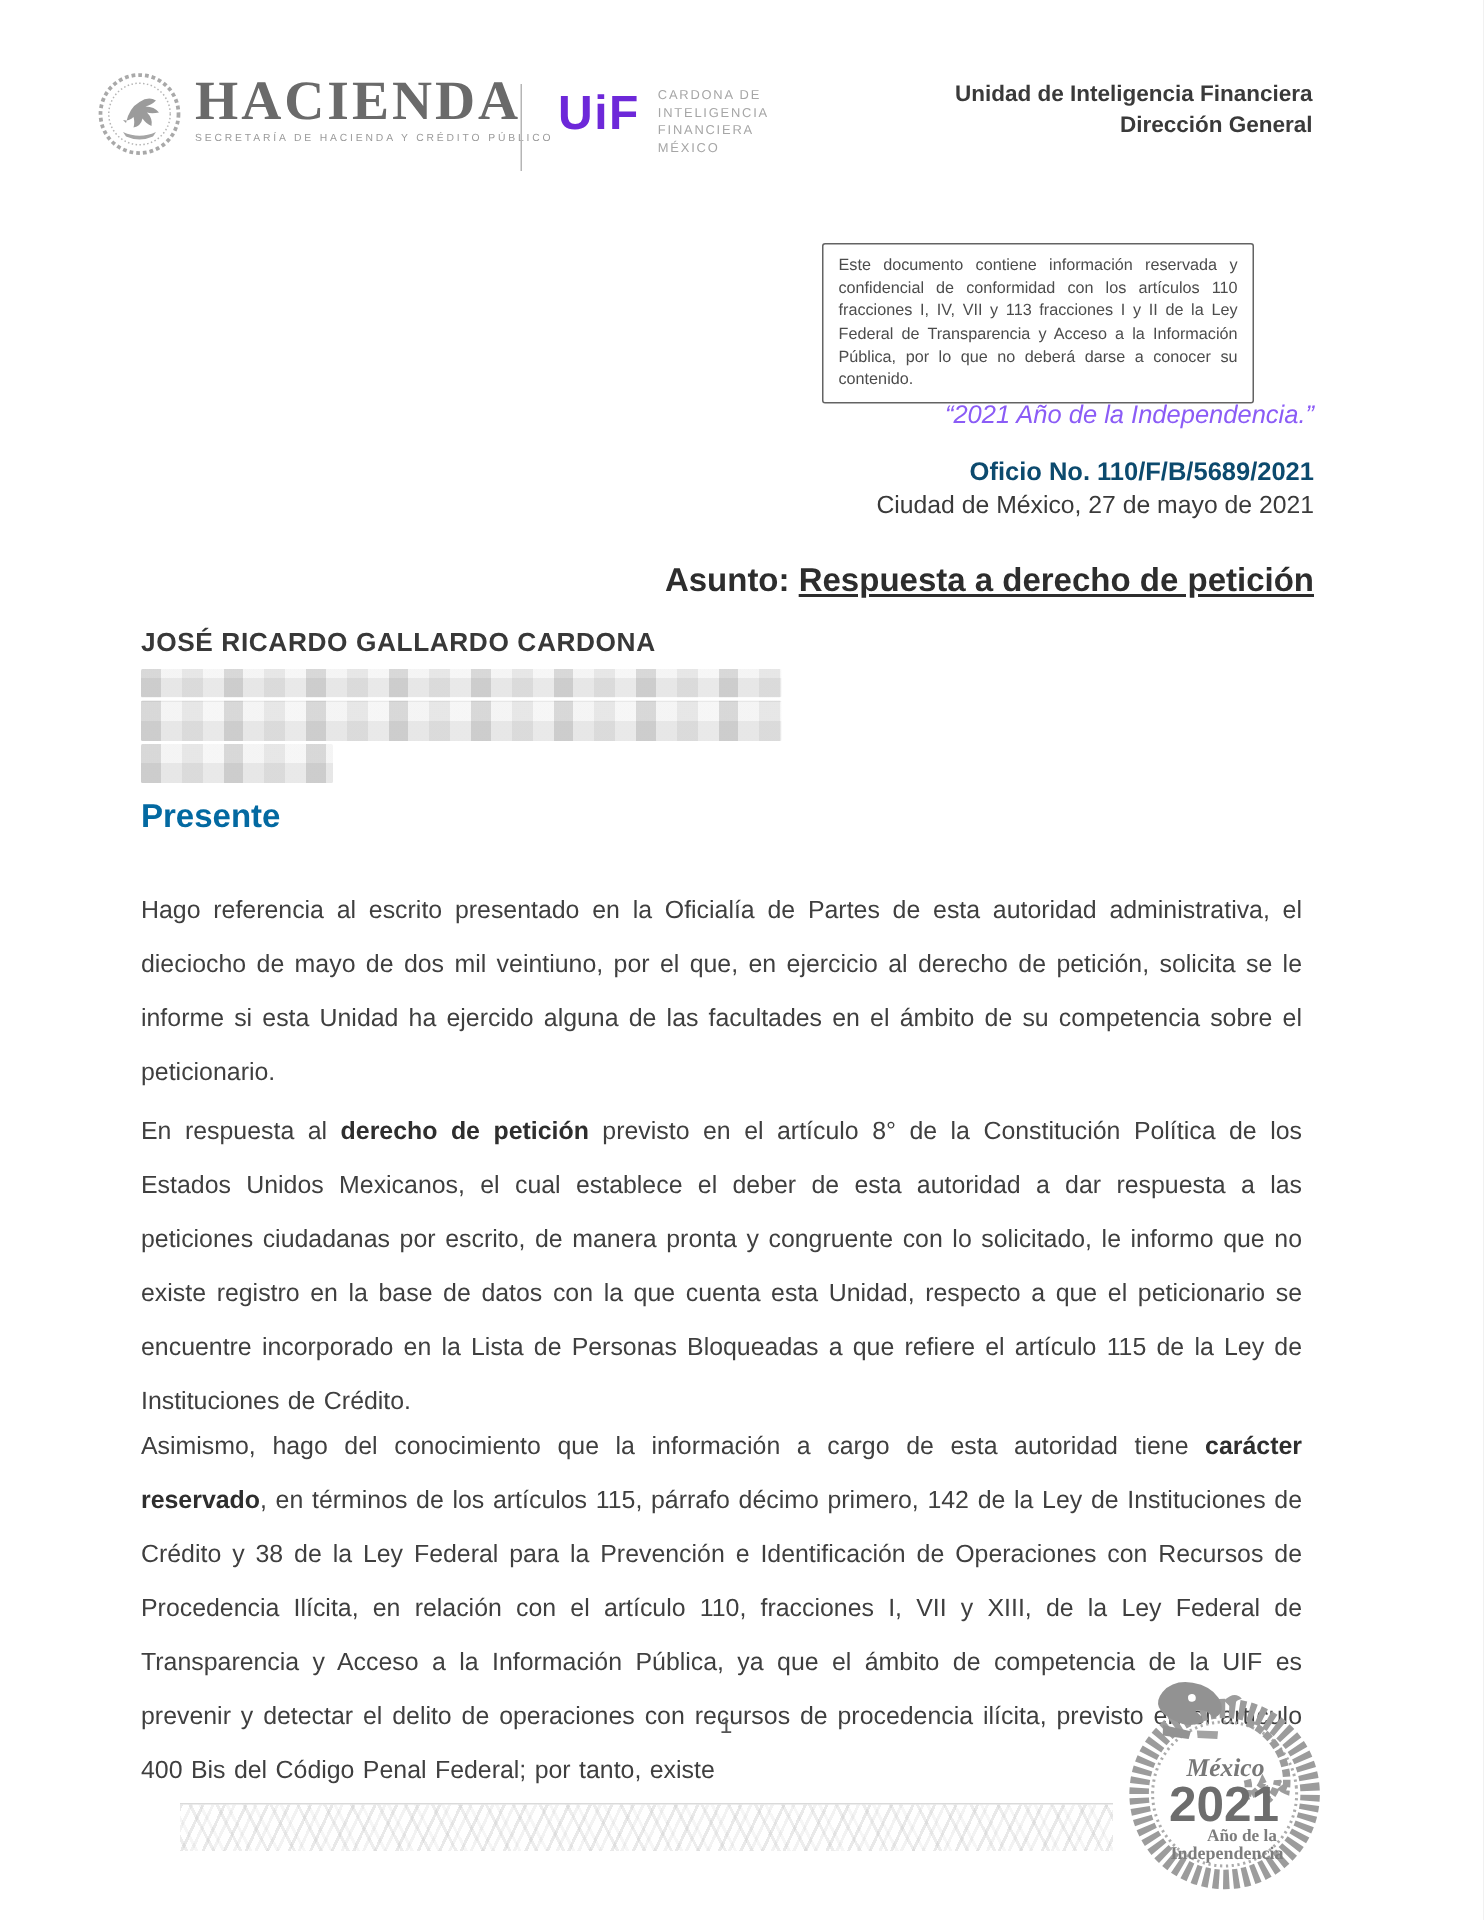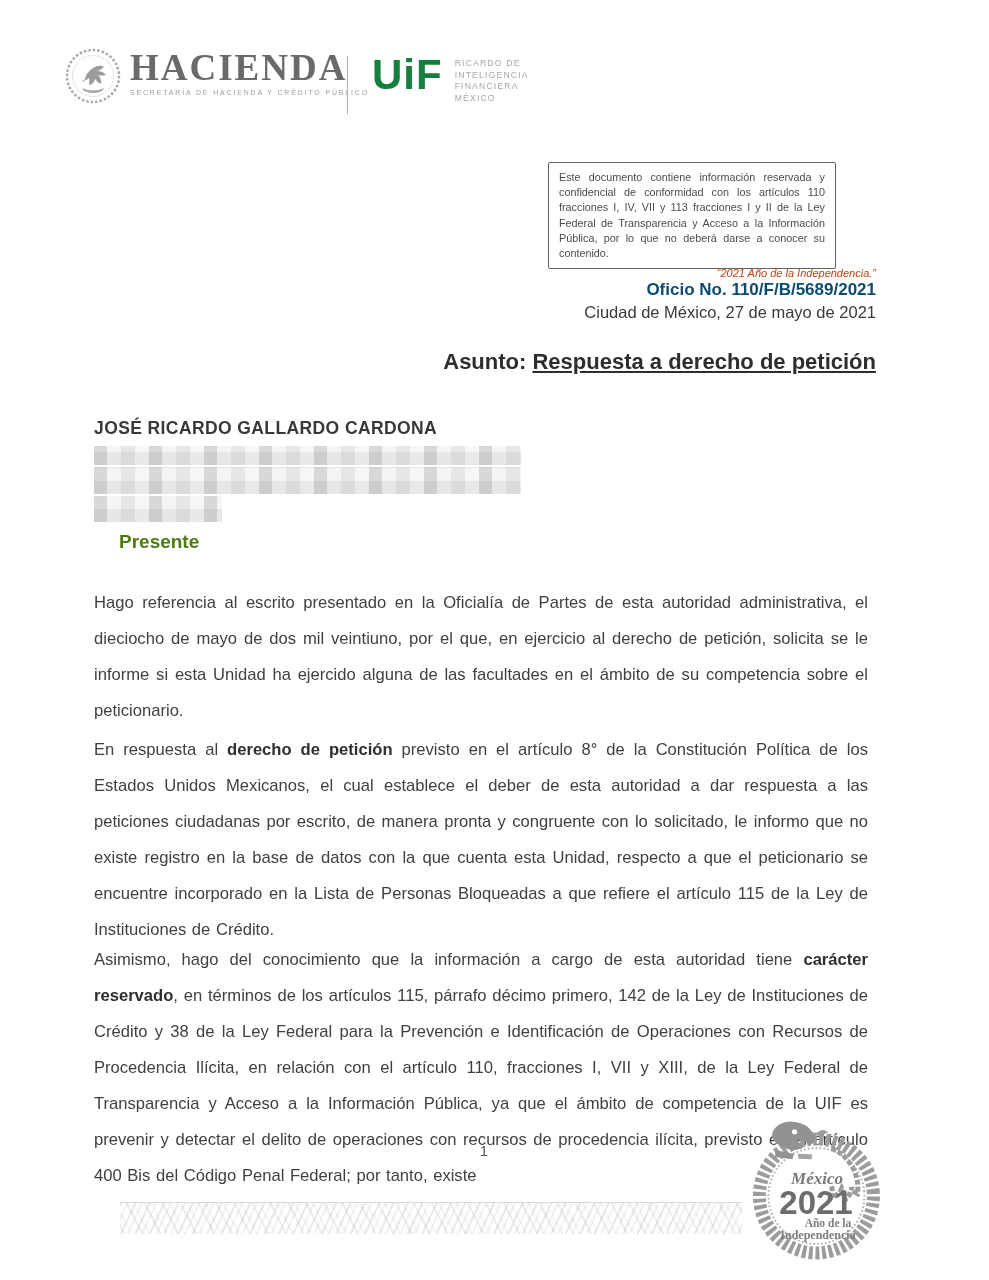"UiF" .uif-abbr { color: #15803d -> #6d28d9; font-size: 42px -> 32px }
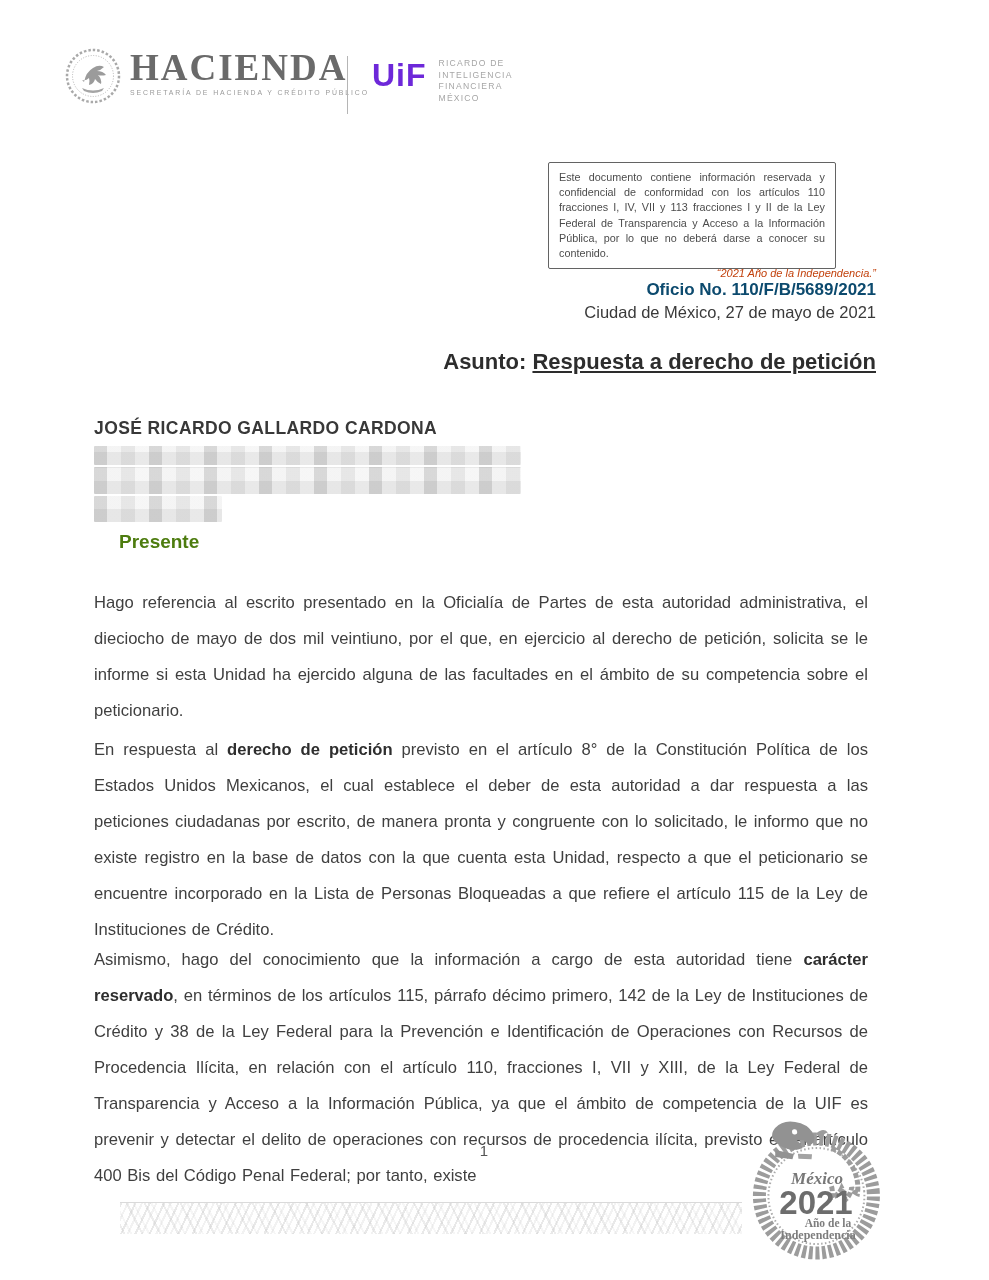"RICARDO DE" div { text: RICARDO -> CARDONA }
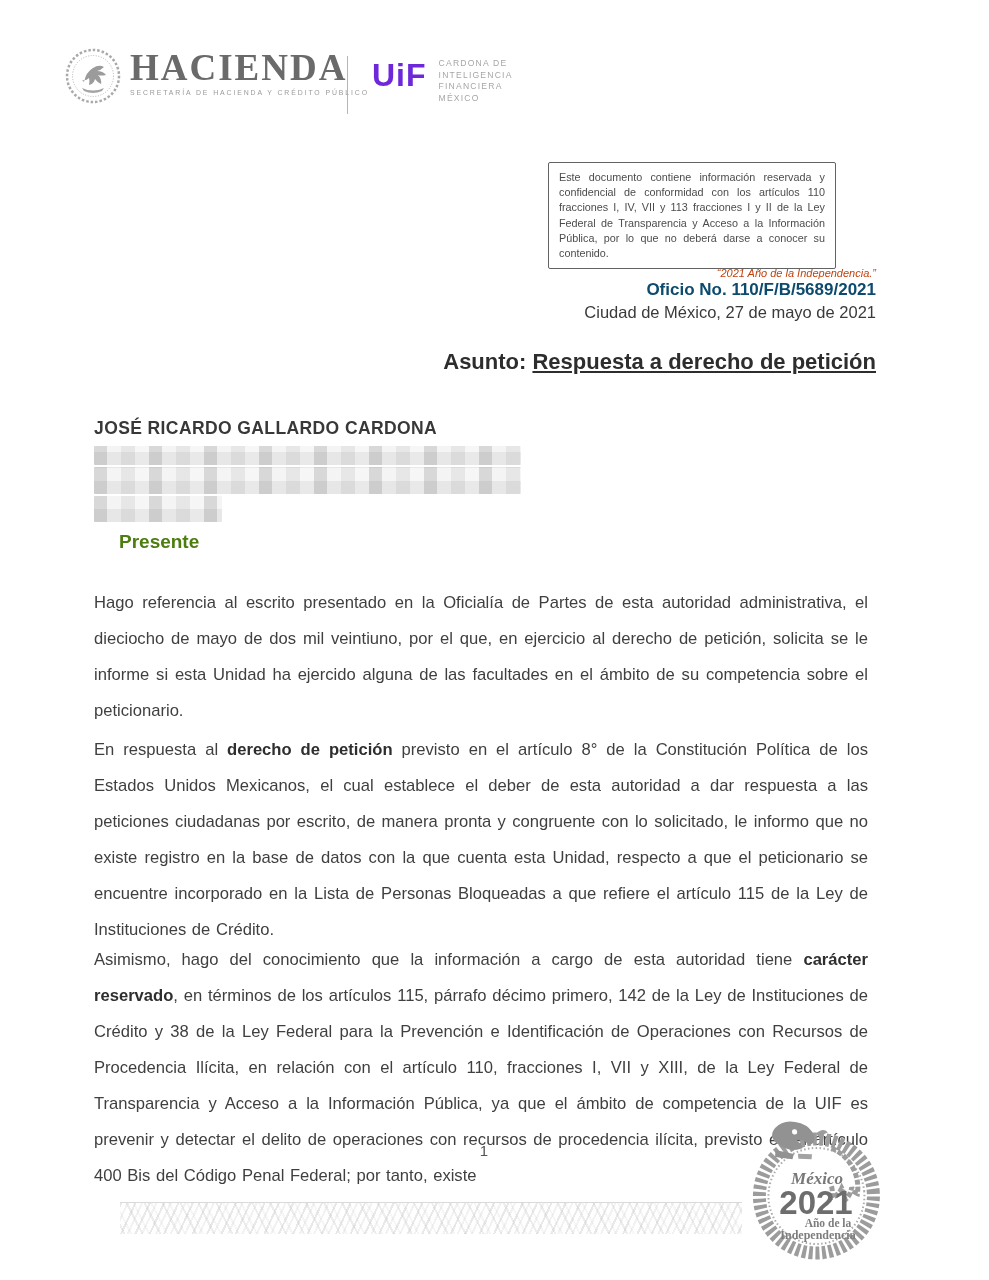"Unidad de Inteligencia Financiera" div.header-right { html: none -> <div> <div>Unidad de Inteligencia Financiera</div> <div>Dirección General</div> </div> }
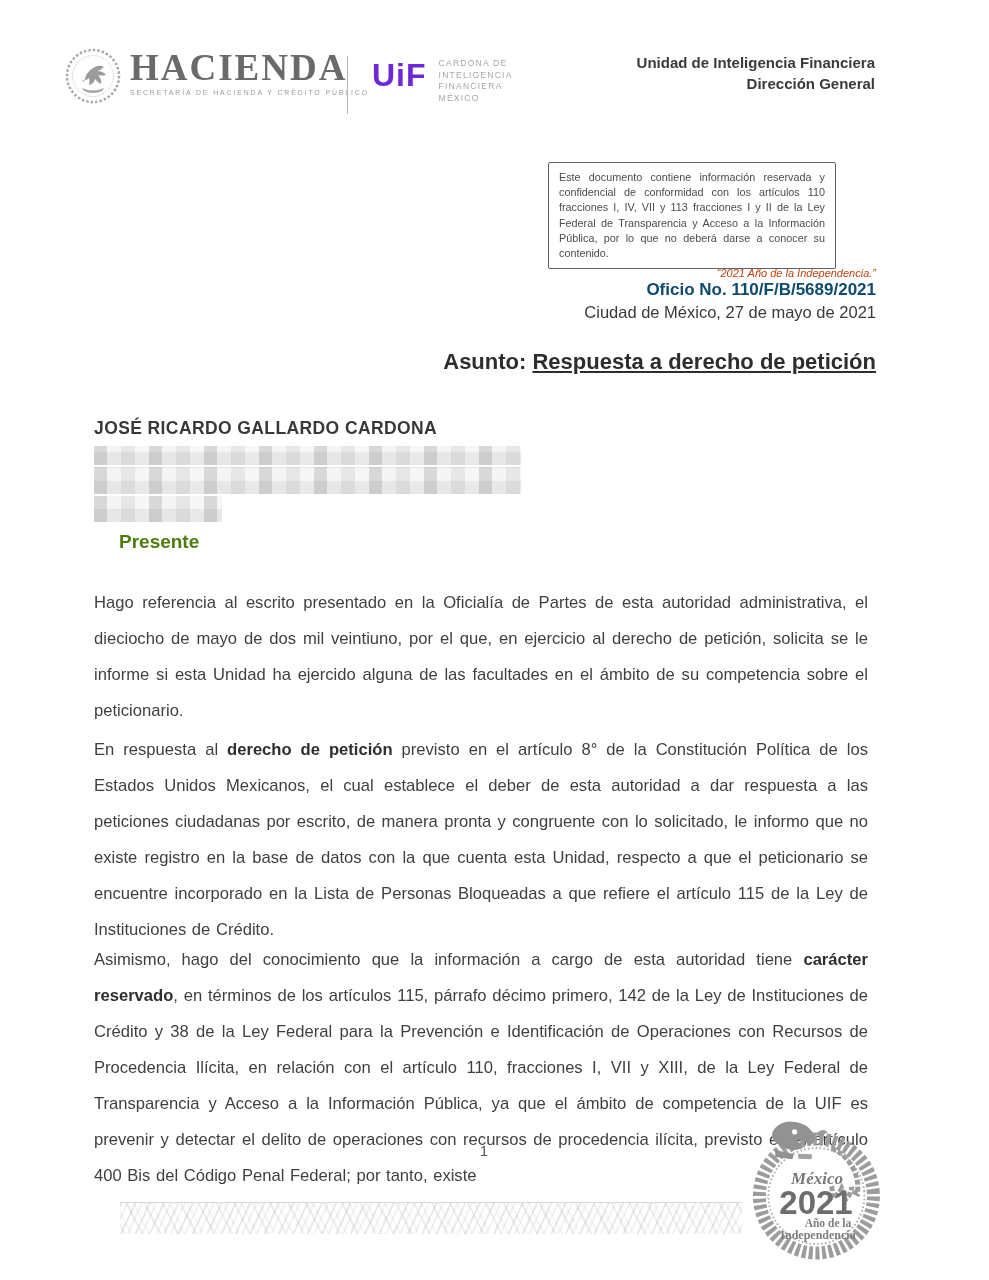"“2021 Año de la Independencia.”" .motto { color: #c2410c -> #8b5cf6; font-size: 11px -> 17px; margin-bottom: none -> 17px }
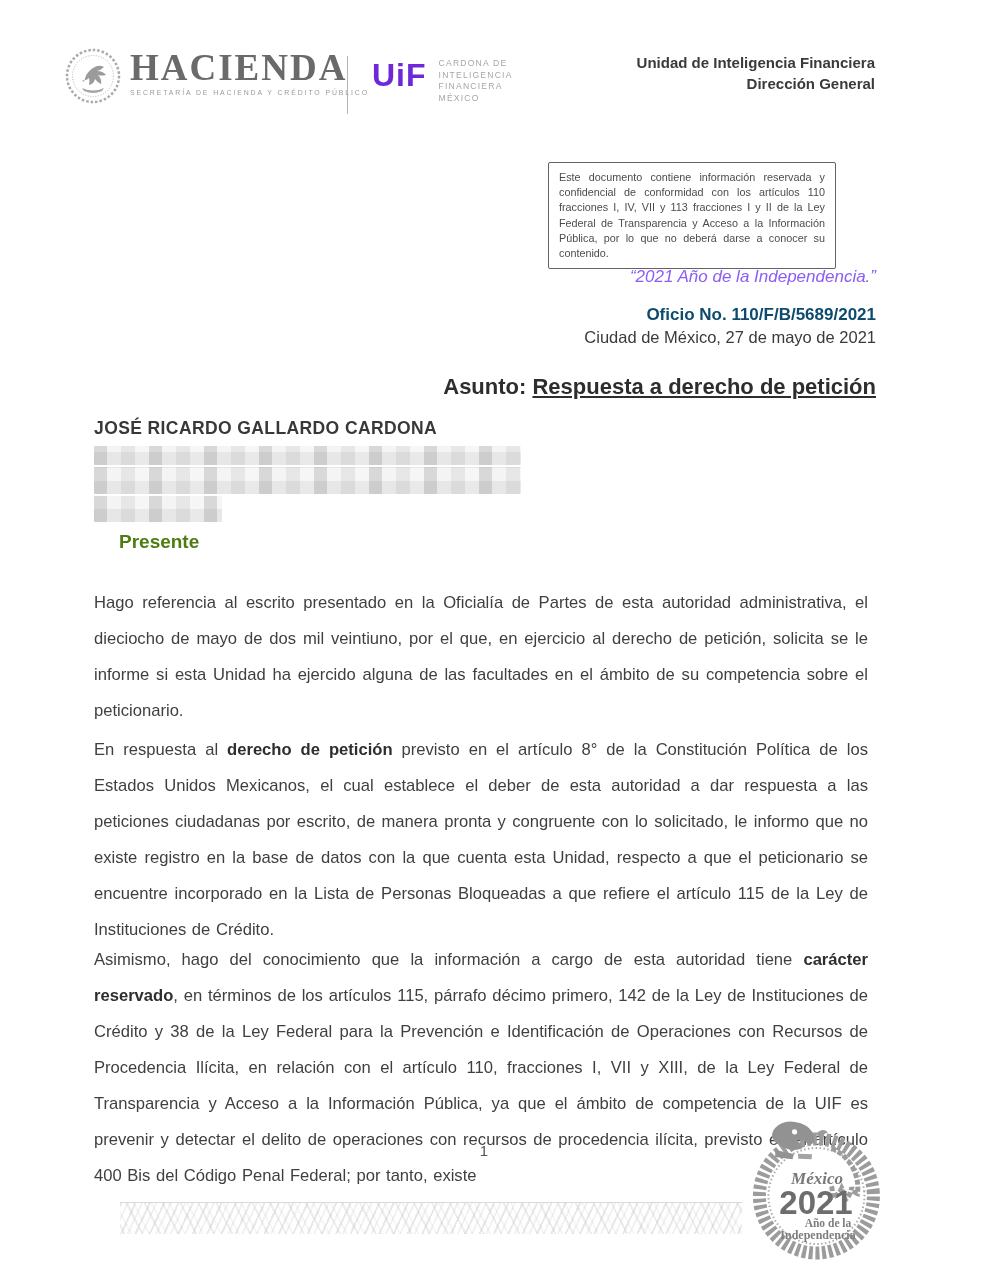"Presente" .salutation { color: #4d7c0f -> #0369a1; font-size: 19px -> 22px; margin-left: 25px -> none }
